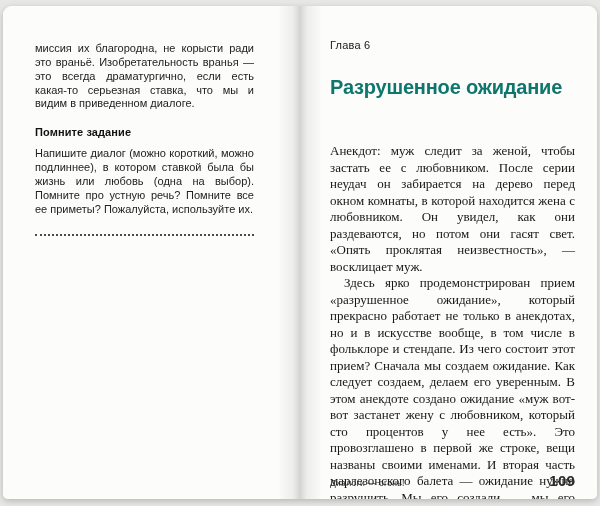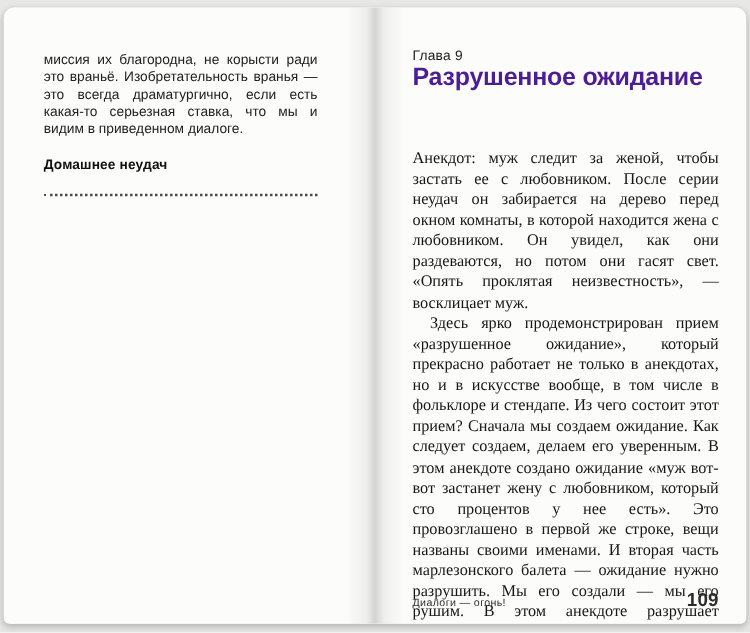"Глава 9" div.chapter-label { text: 9 -> 6 }
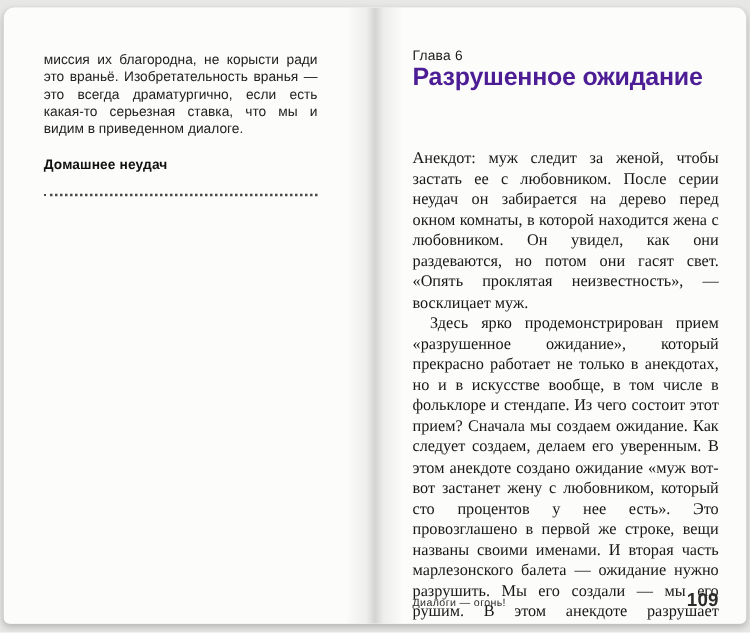"Разрушенное ожидание" .chapter-title { color: #4c1d95 -> #0f766e; margin-top: 0 -> 25px }
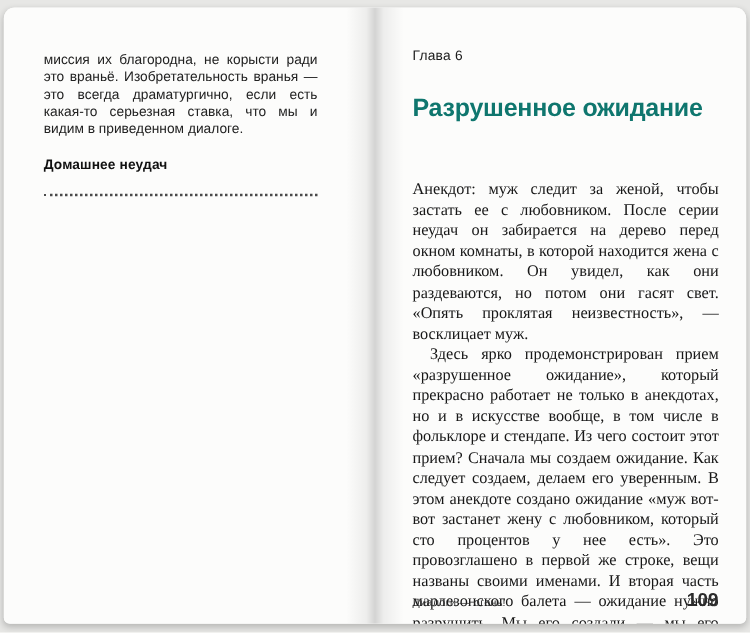"Домашнее неудач" h3.hw-heading { text: Домашнее неудач -> Помните задание }
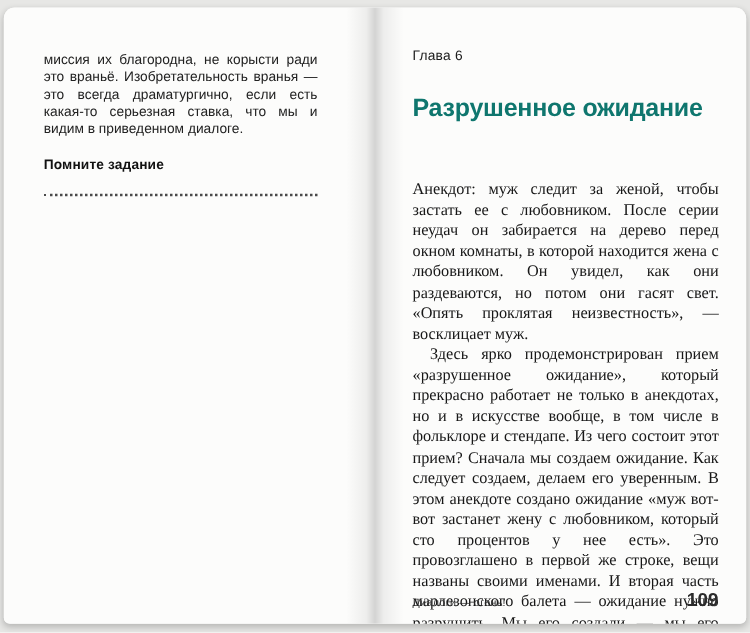"Напишите диалог (можно короткий, можно" p.left-body { html: none -> <p>Напишите диалог (можно короткий, можно подлиннее), в котором ставкой была бы жизнь или любовь (одна на выбор). Помните про устную речь? Помните все ее приметы? Пожалуйста, используйте их.</p> }
